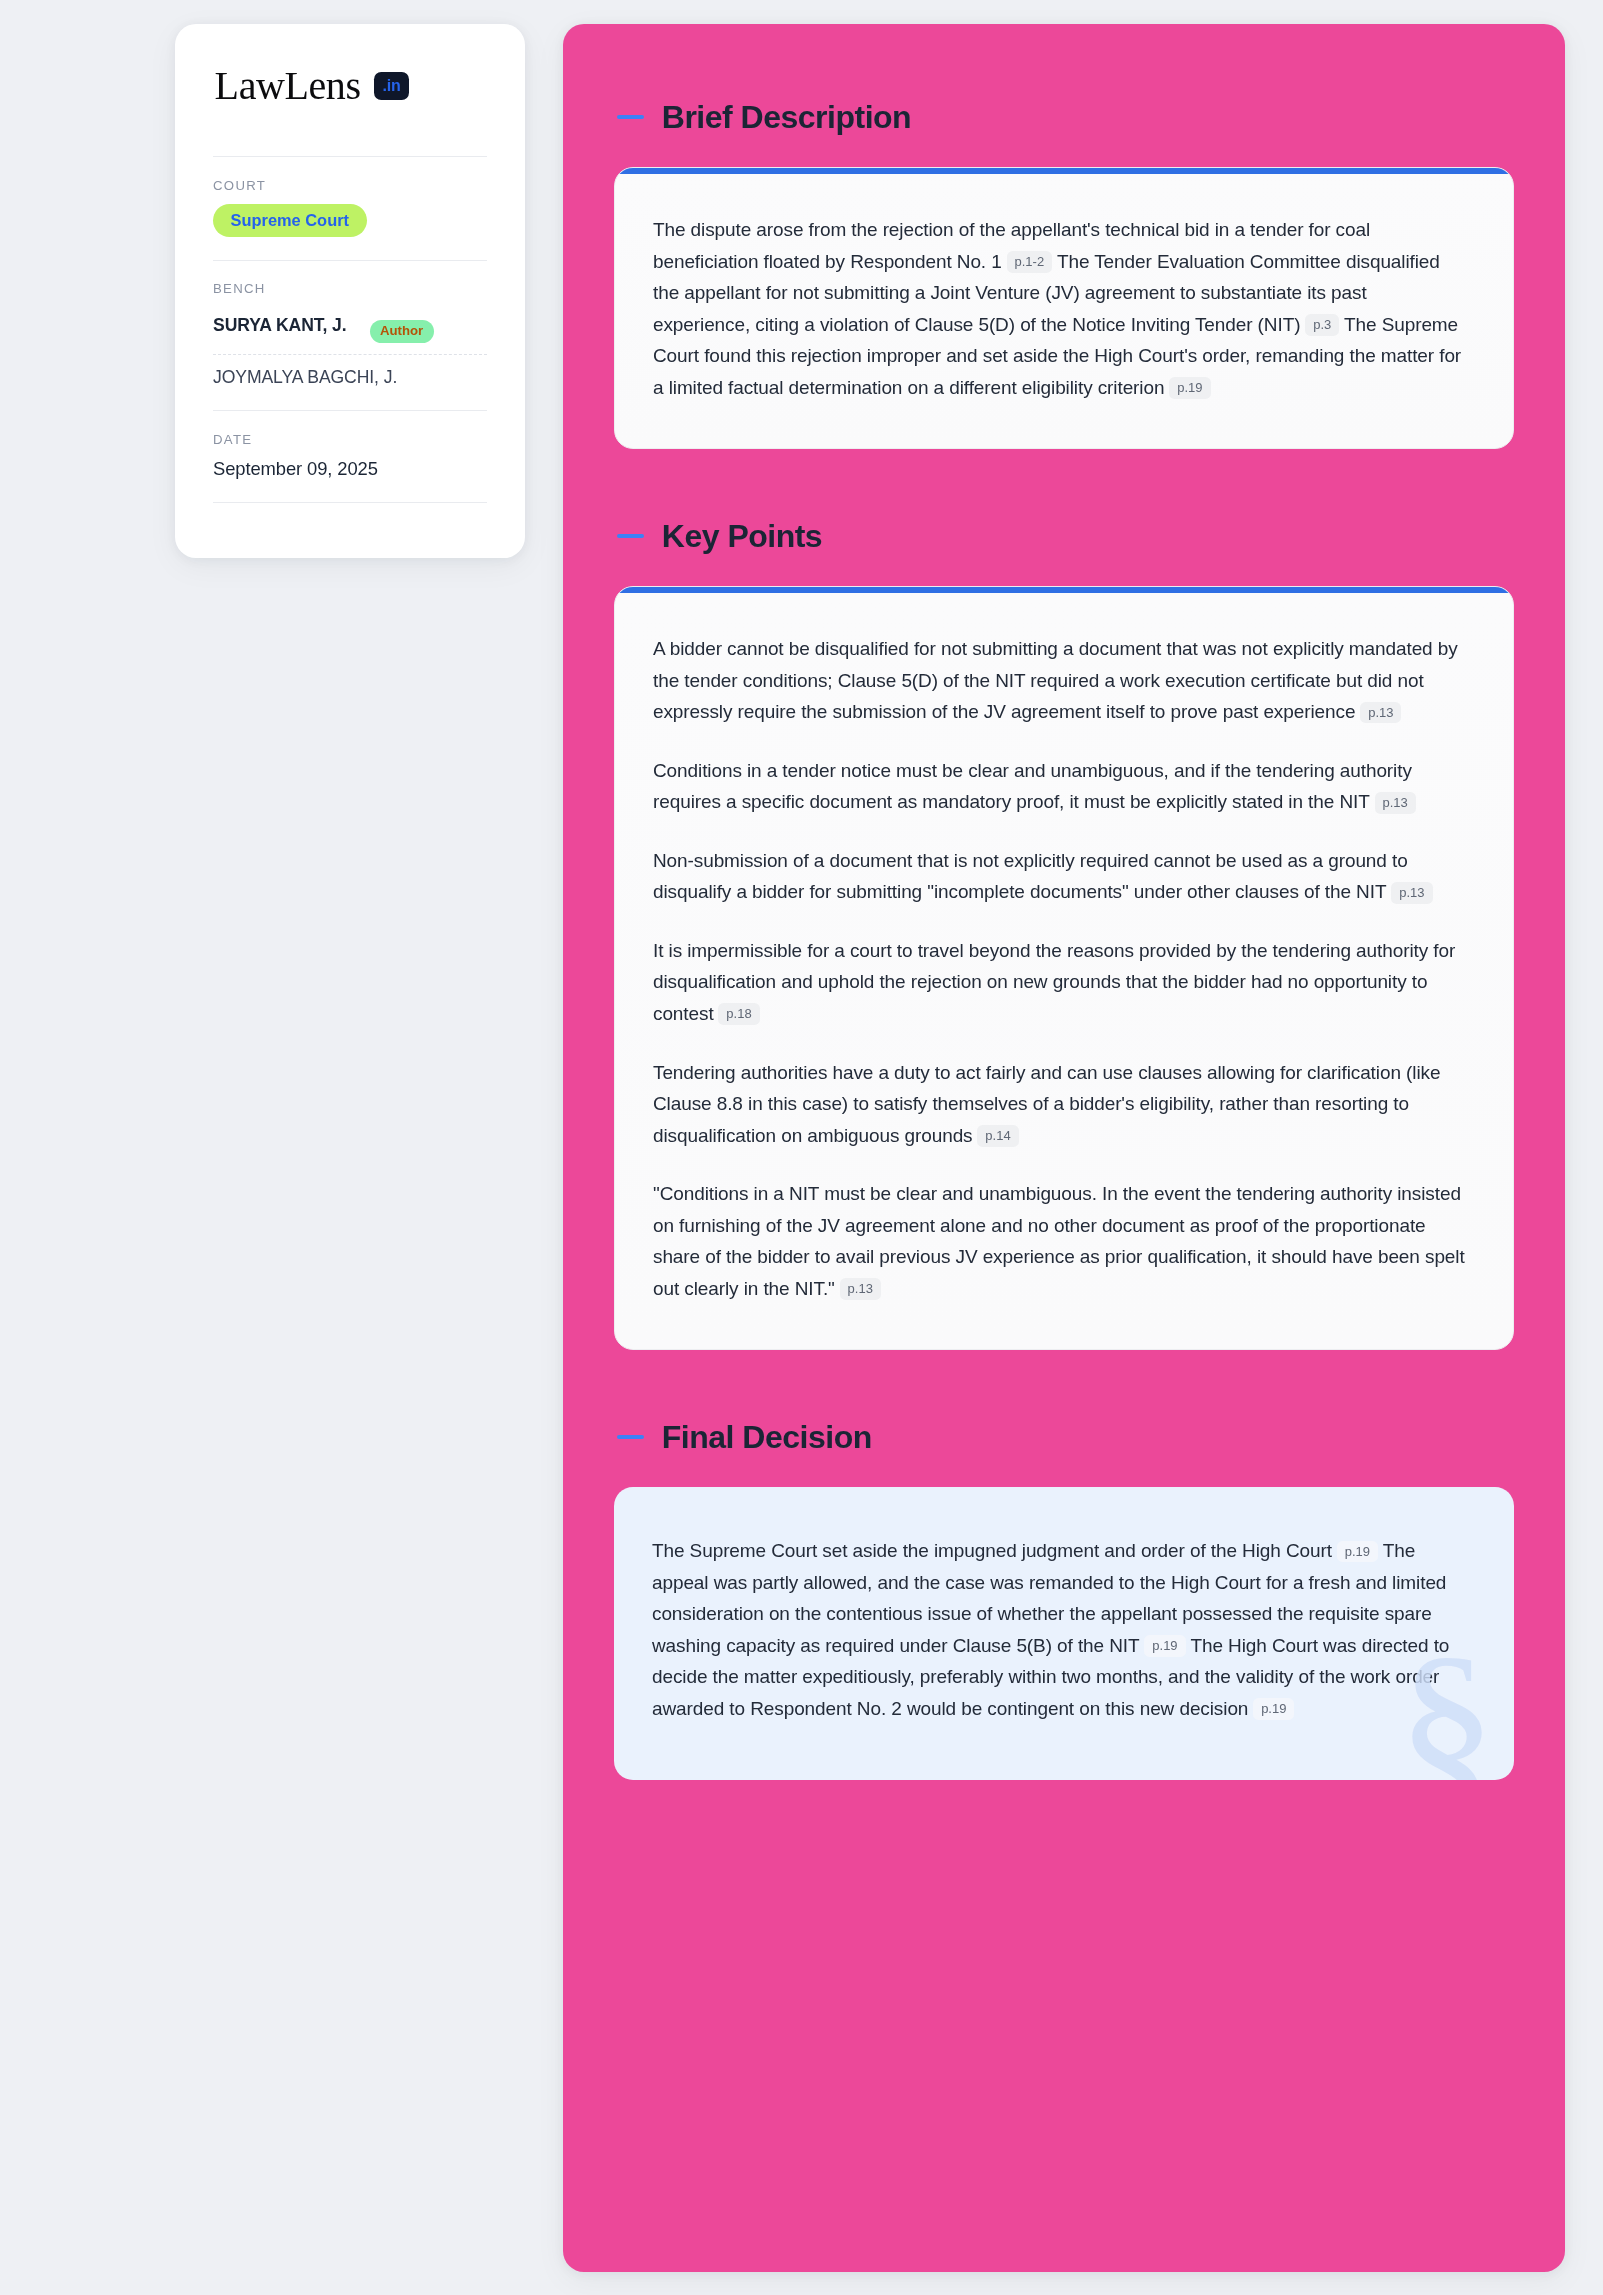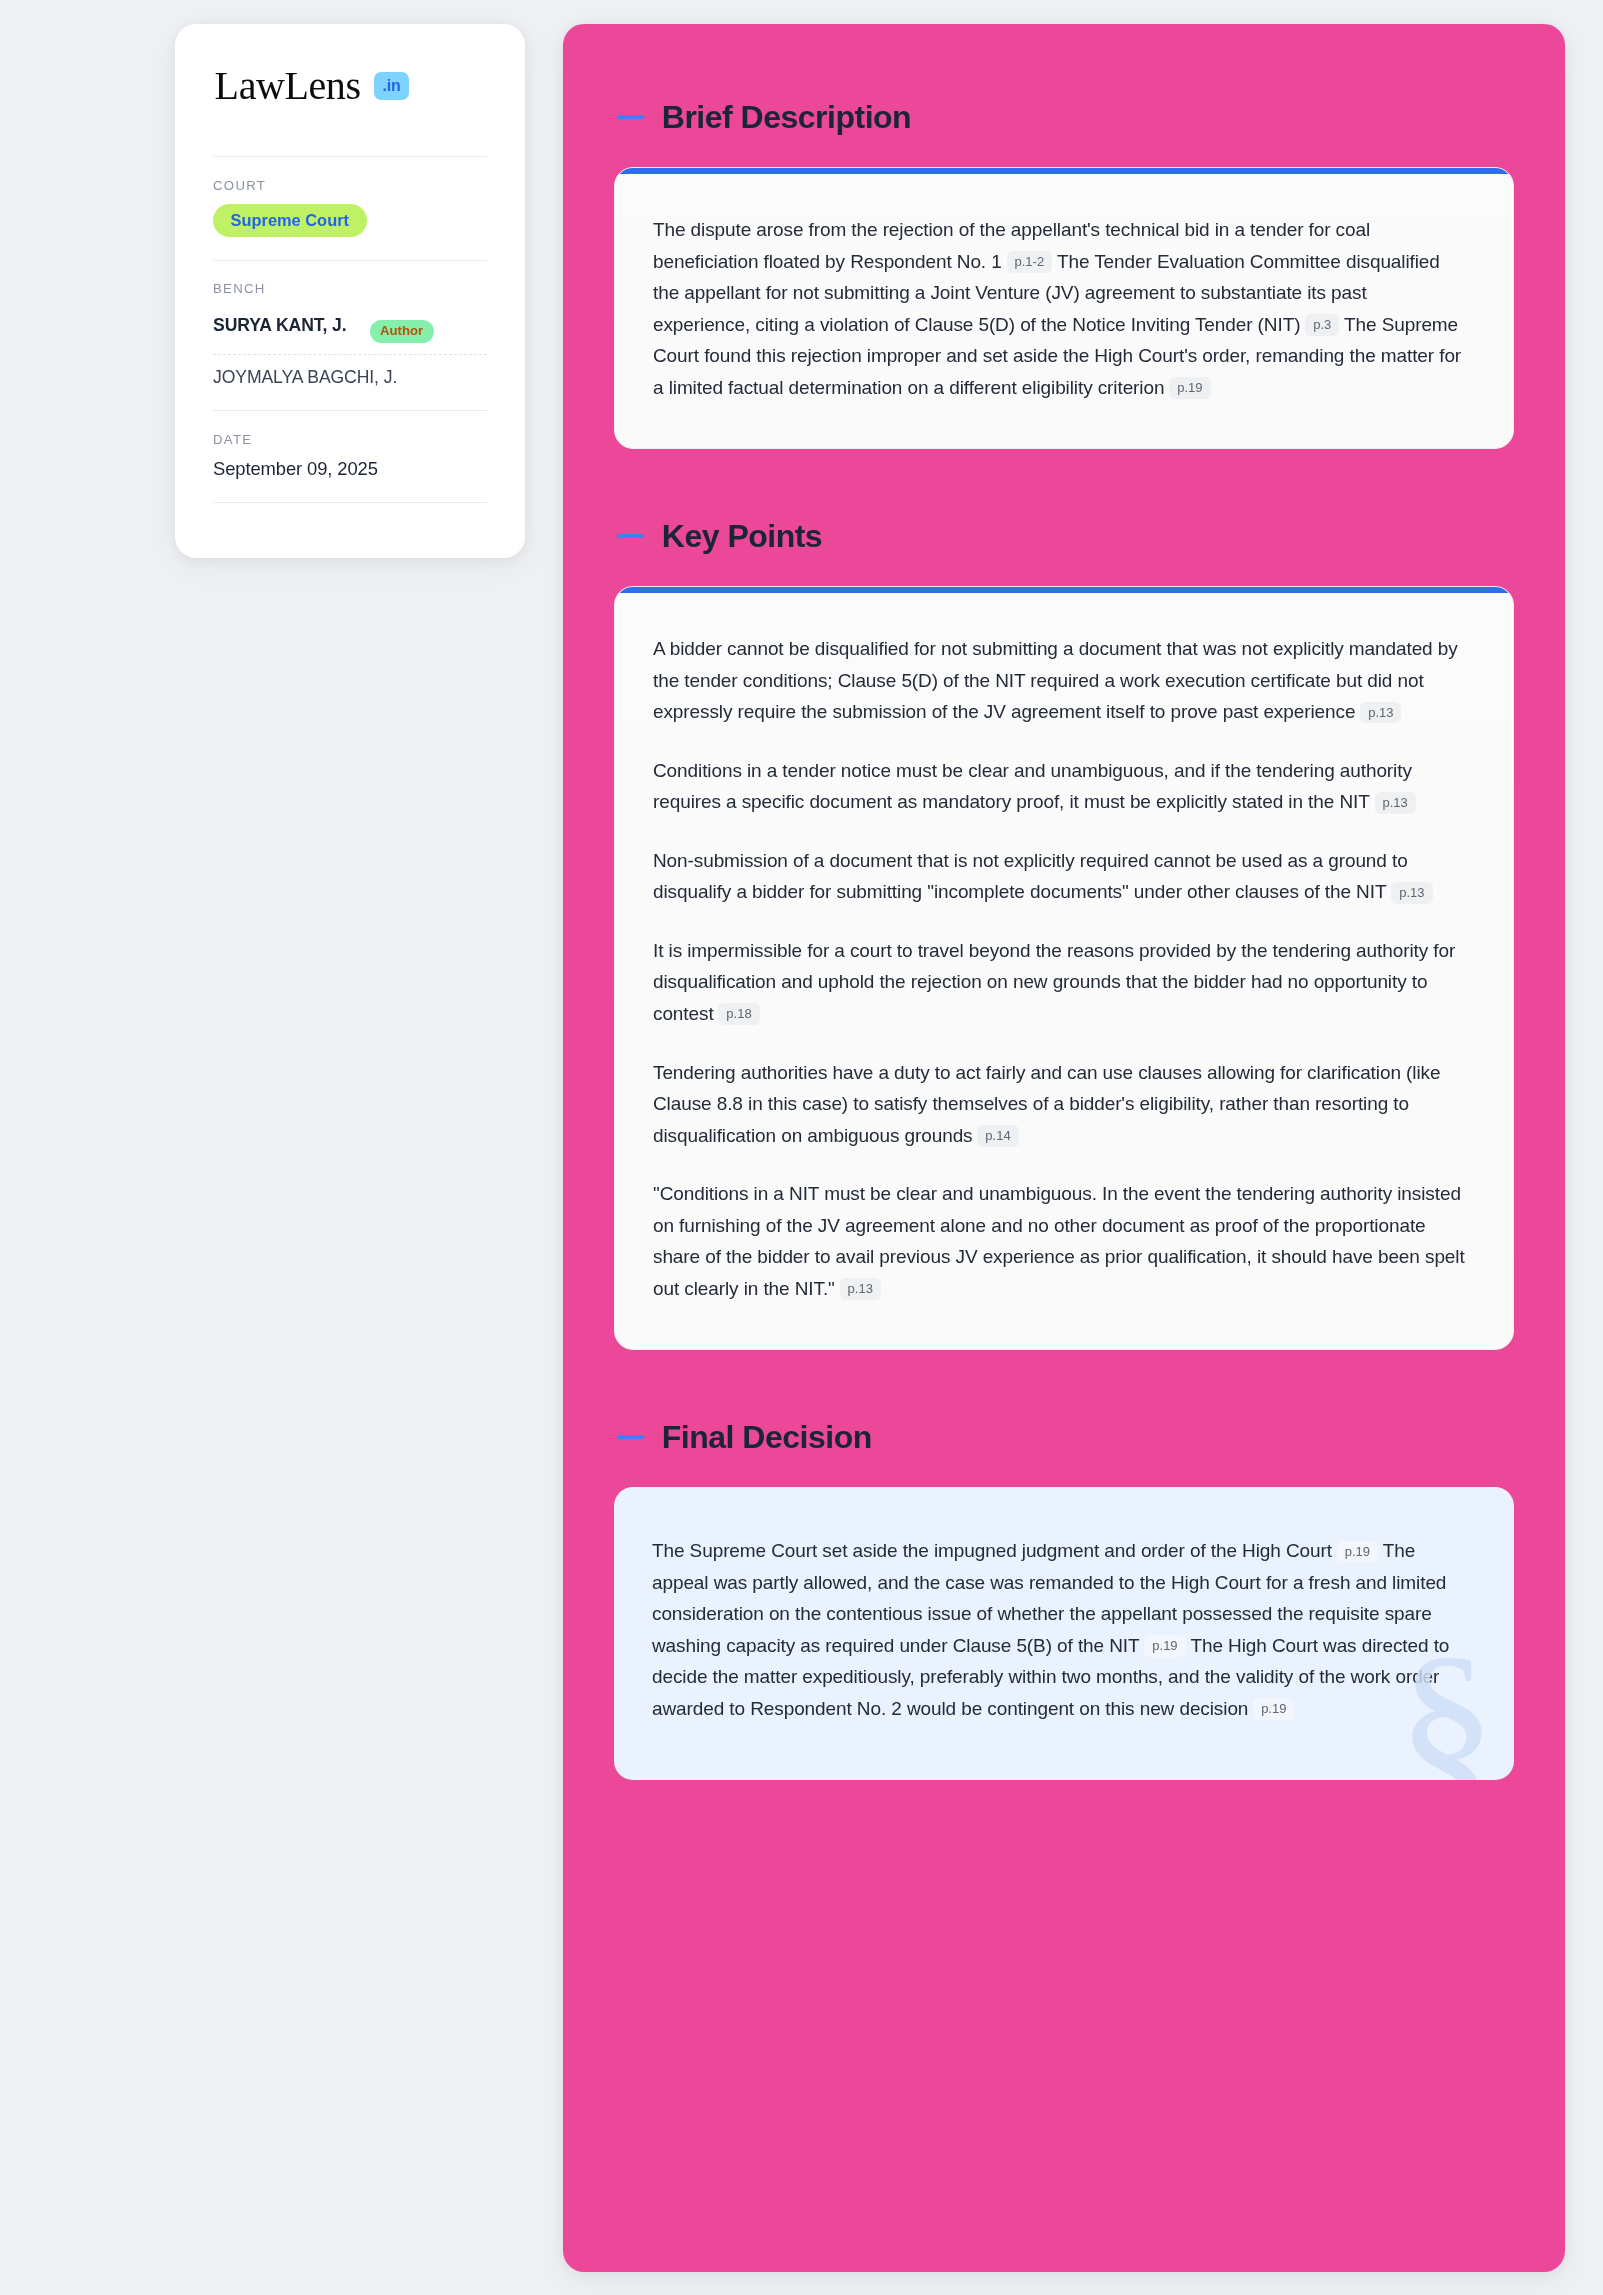".in" .logo-tld { background: #7dd3fc -> #0f172a }
